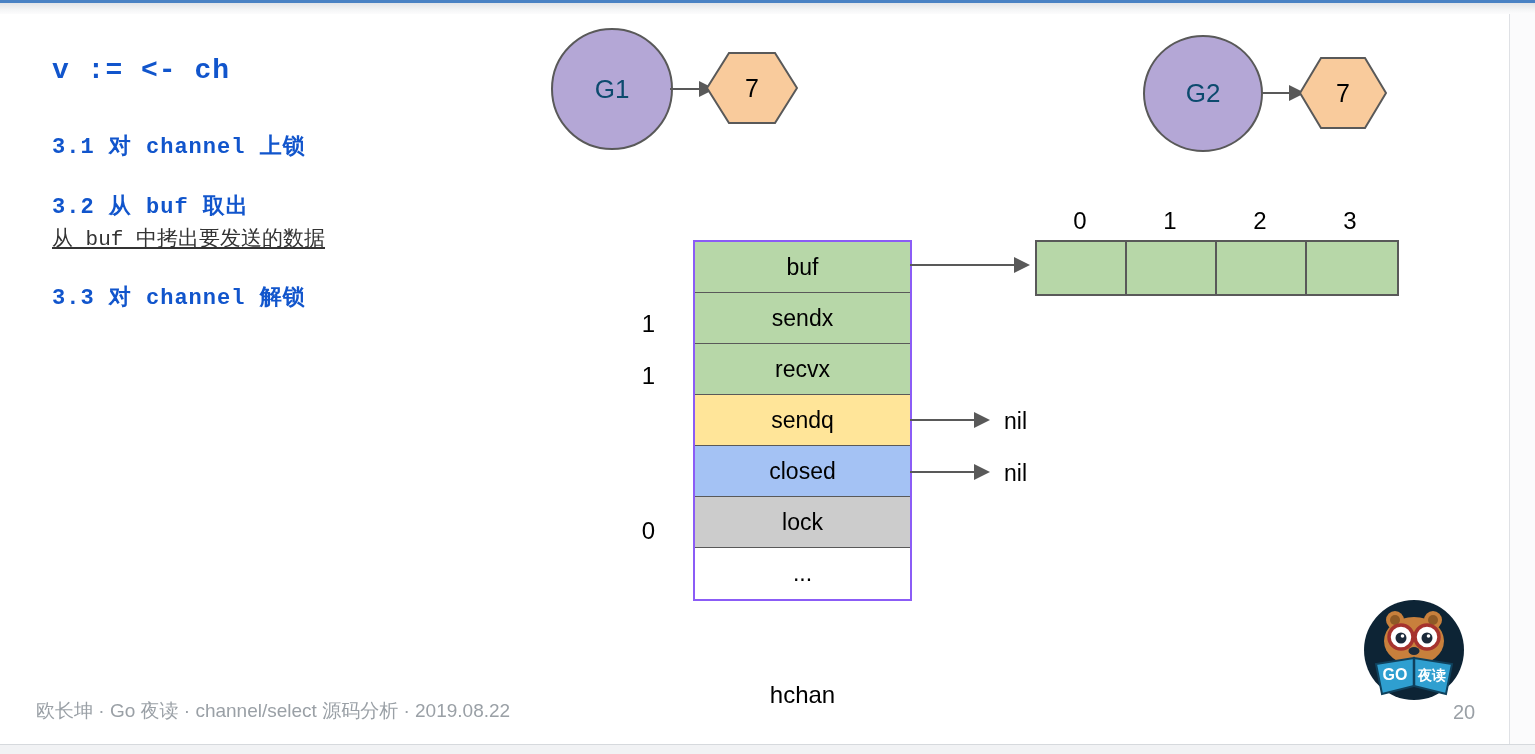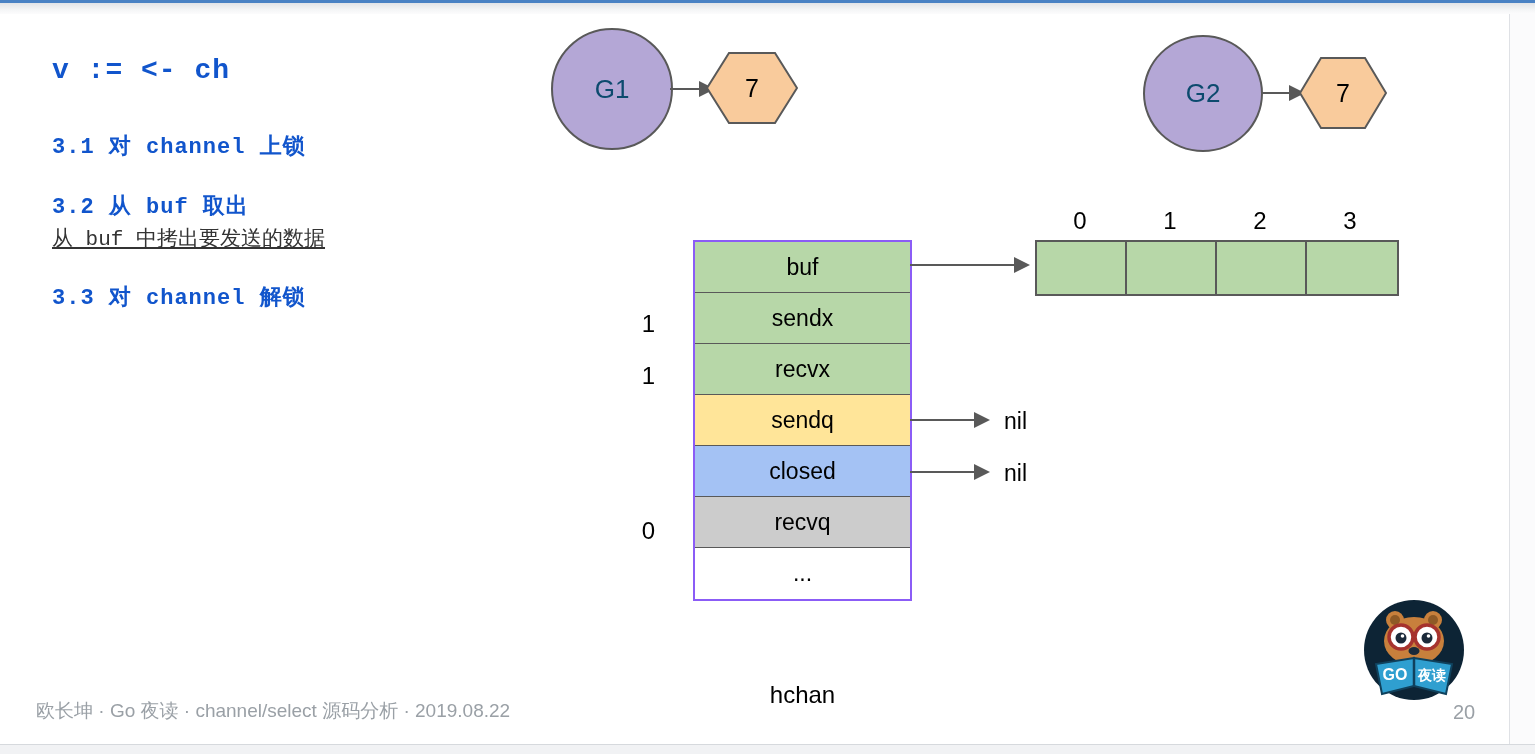"recvq" div.hrow { text: recvq -> lock }
